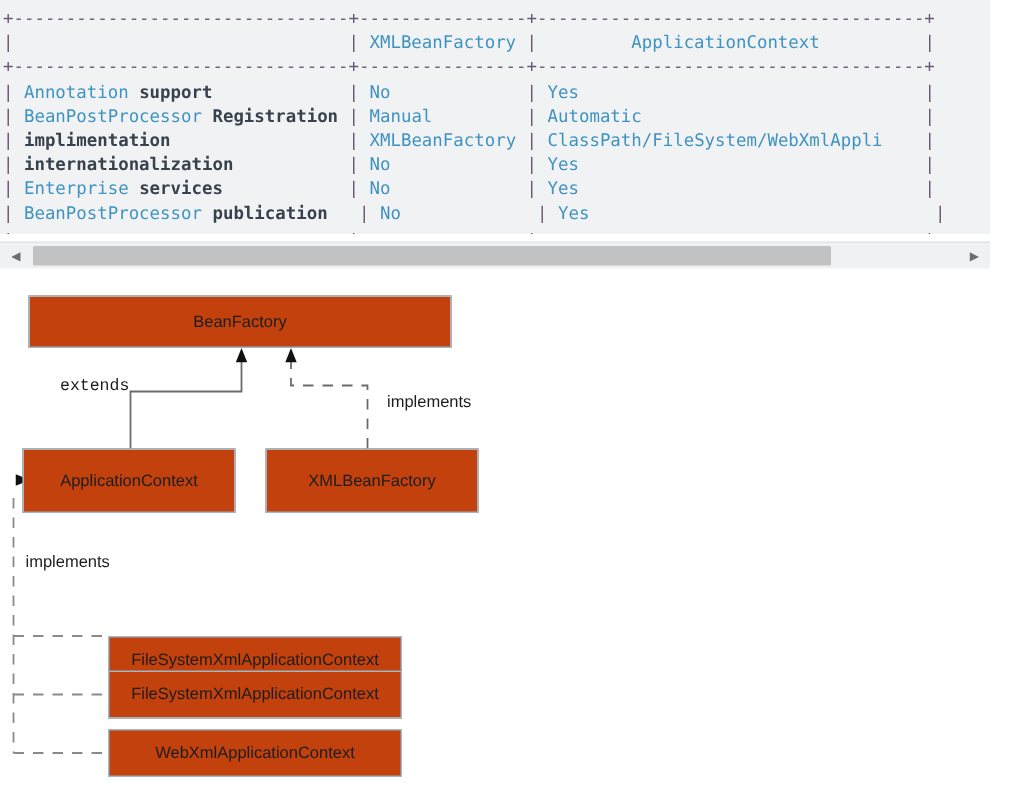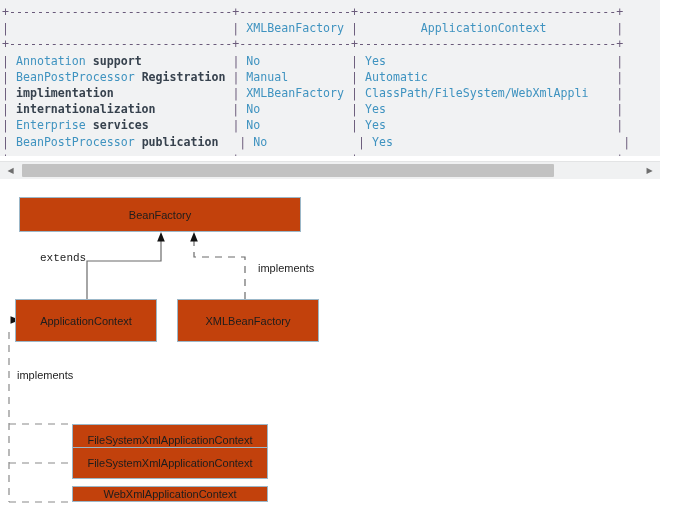"WebXmlApplicationContext" #box-webxml { height: 16px -> 32px }
